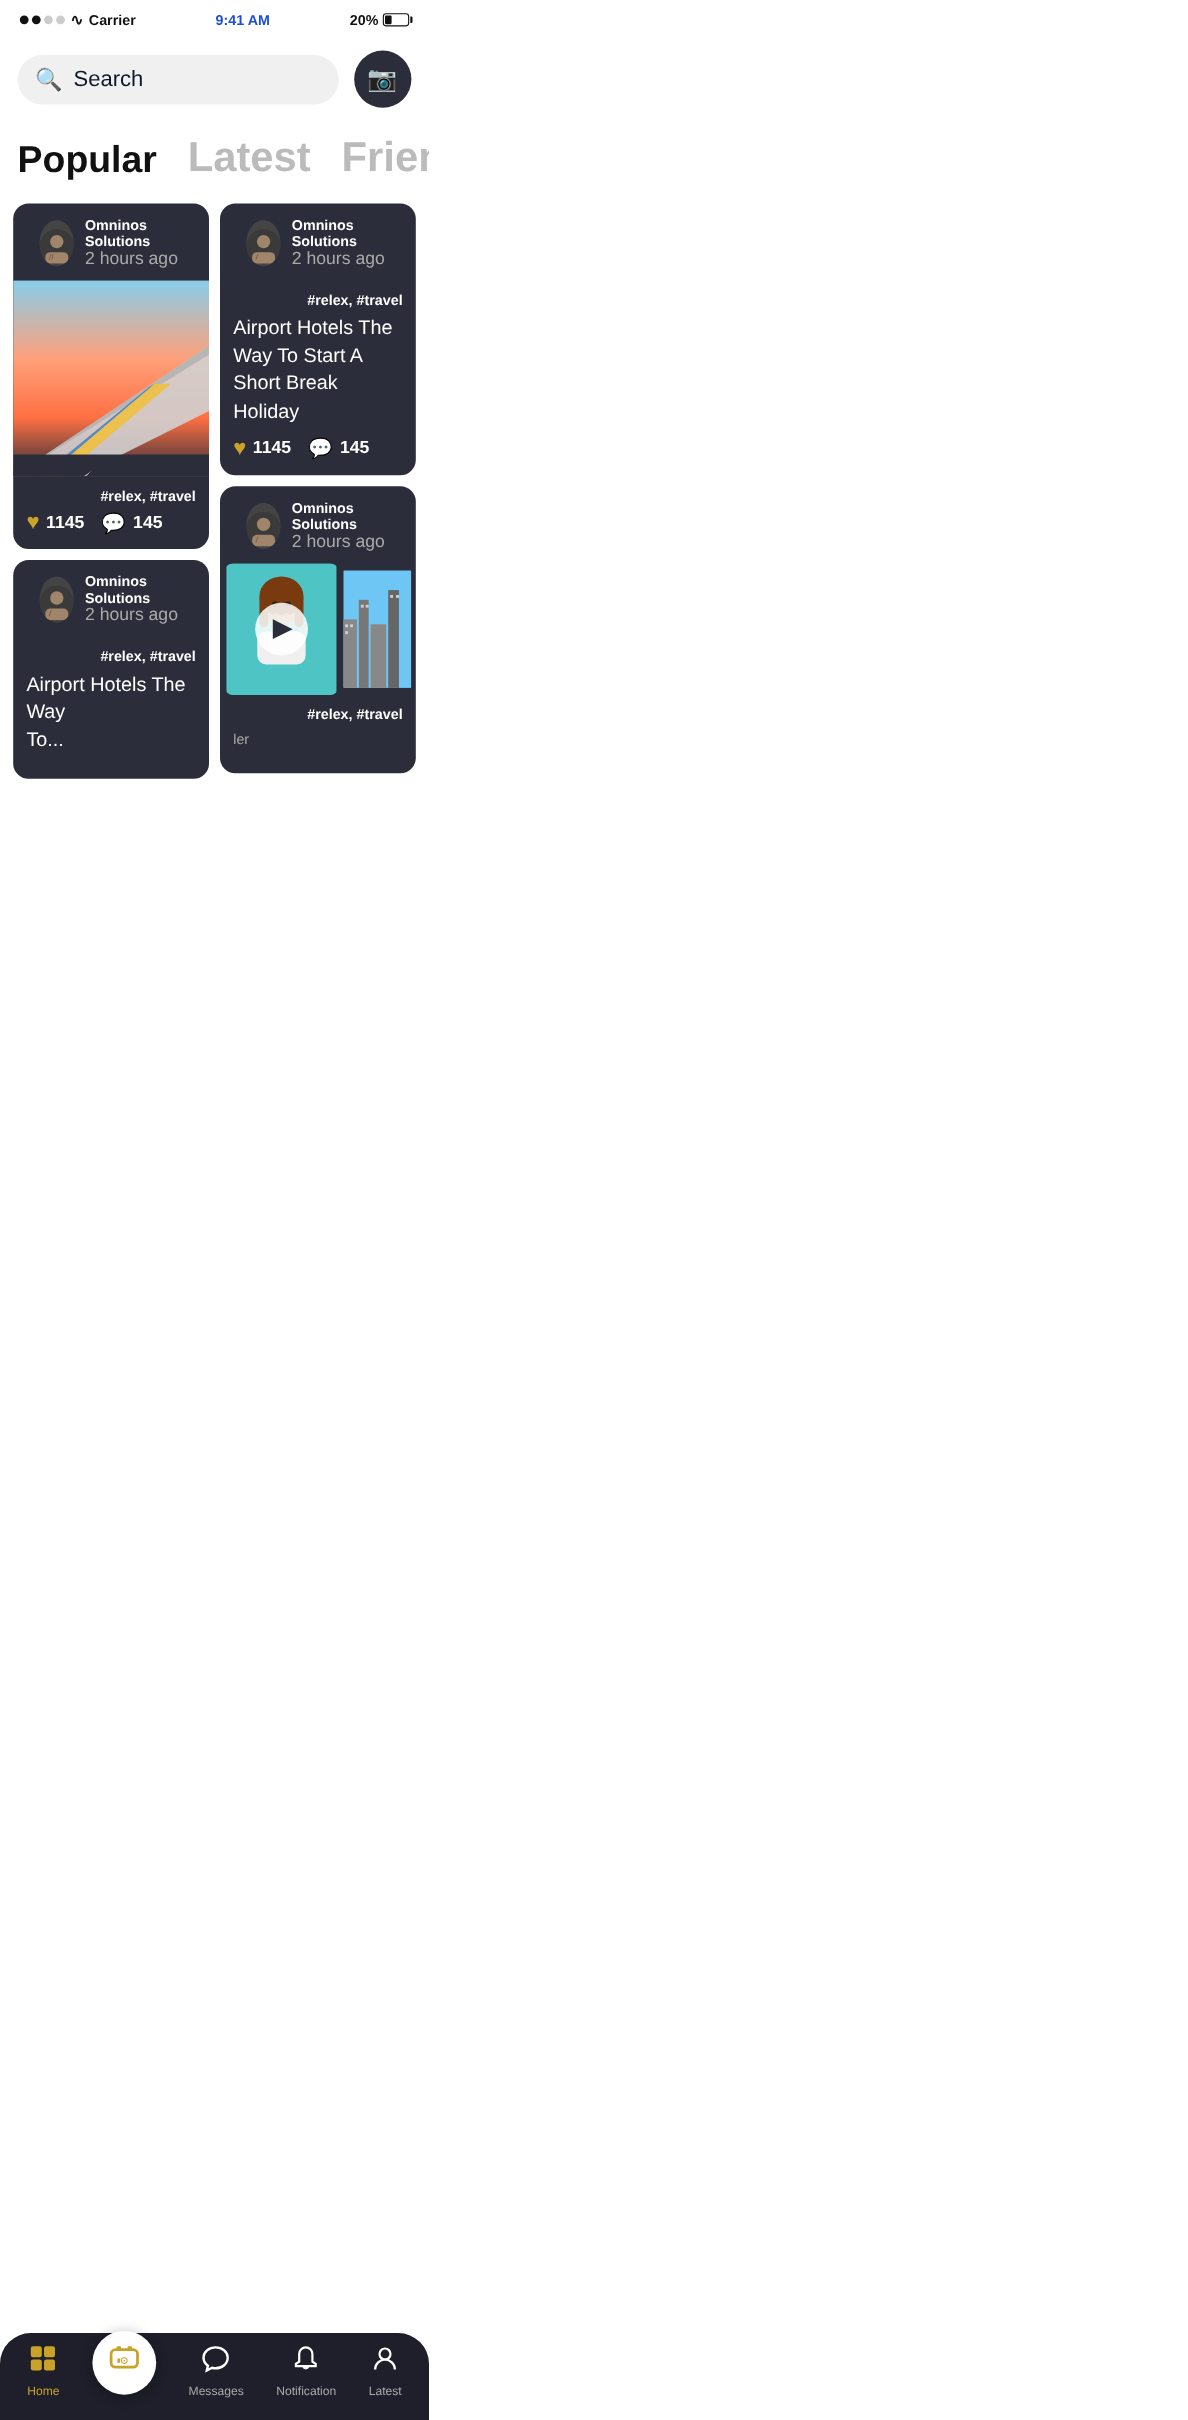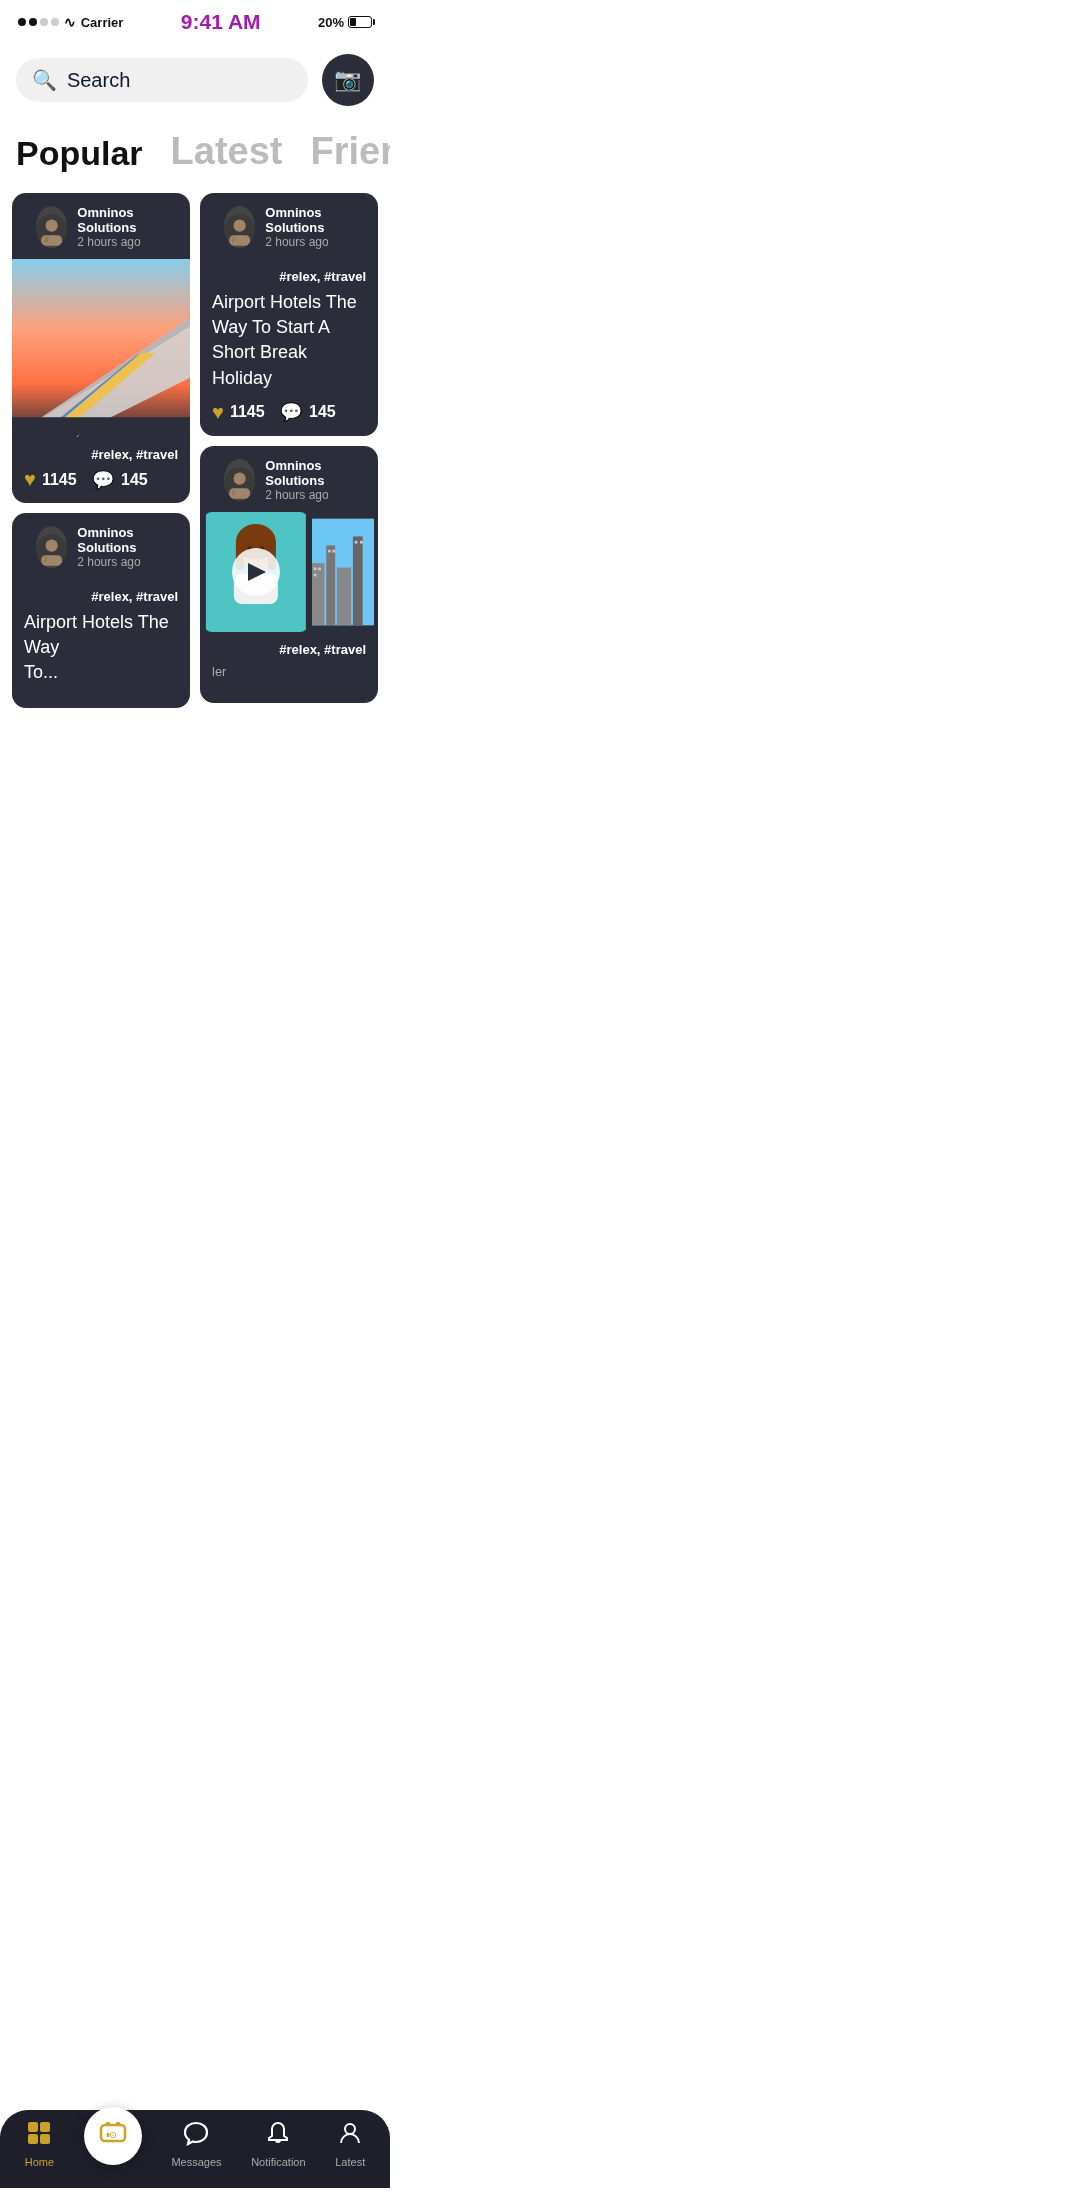"9:41 AM" .status-center { color: #a21caf -> #1d4ed8; font-size: 21px -> 13px }
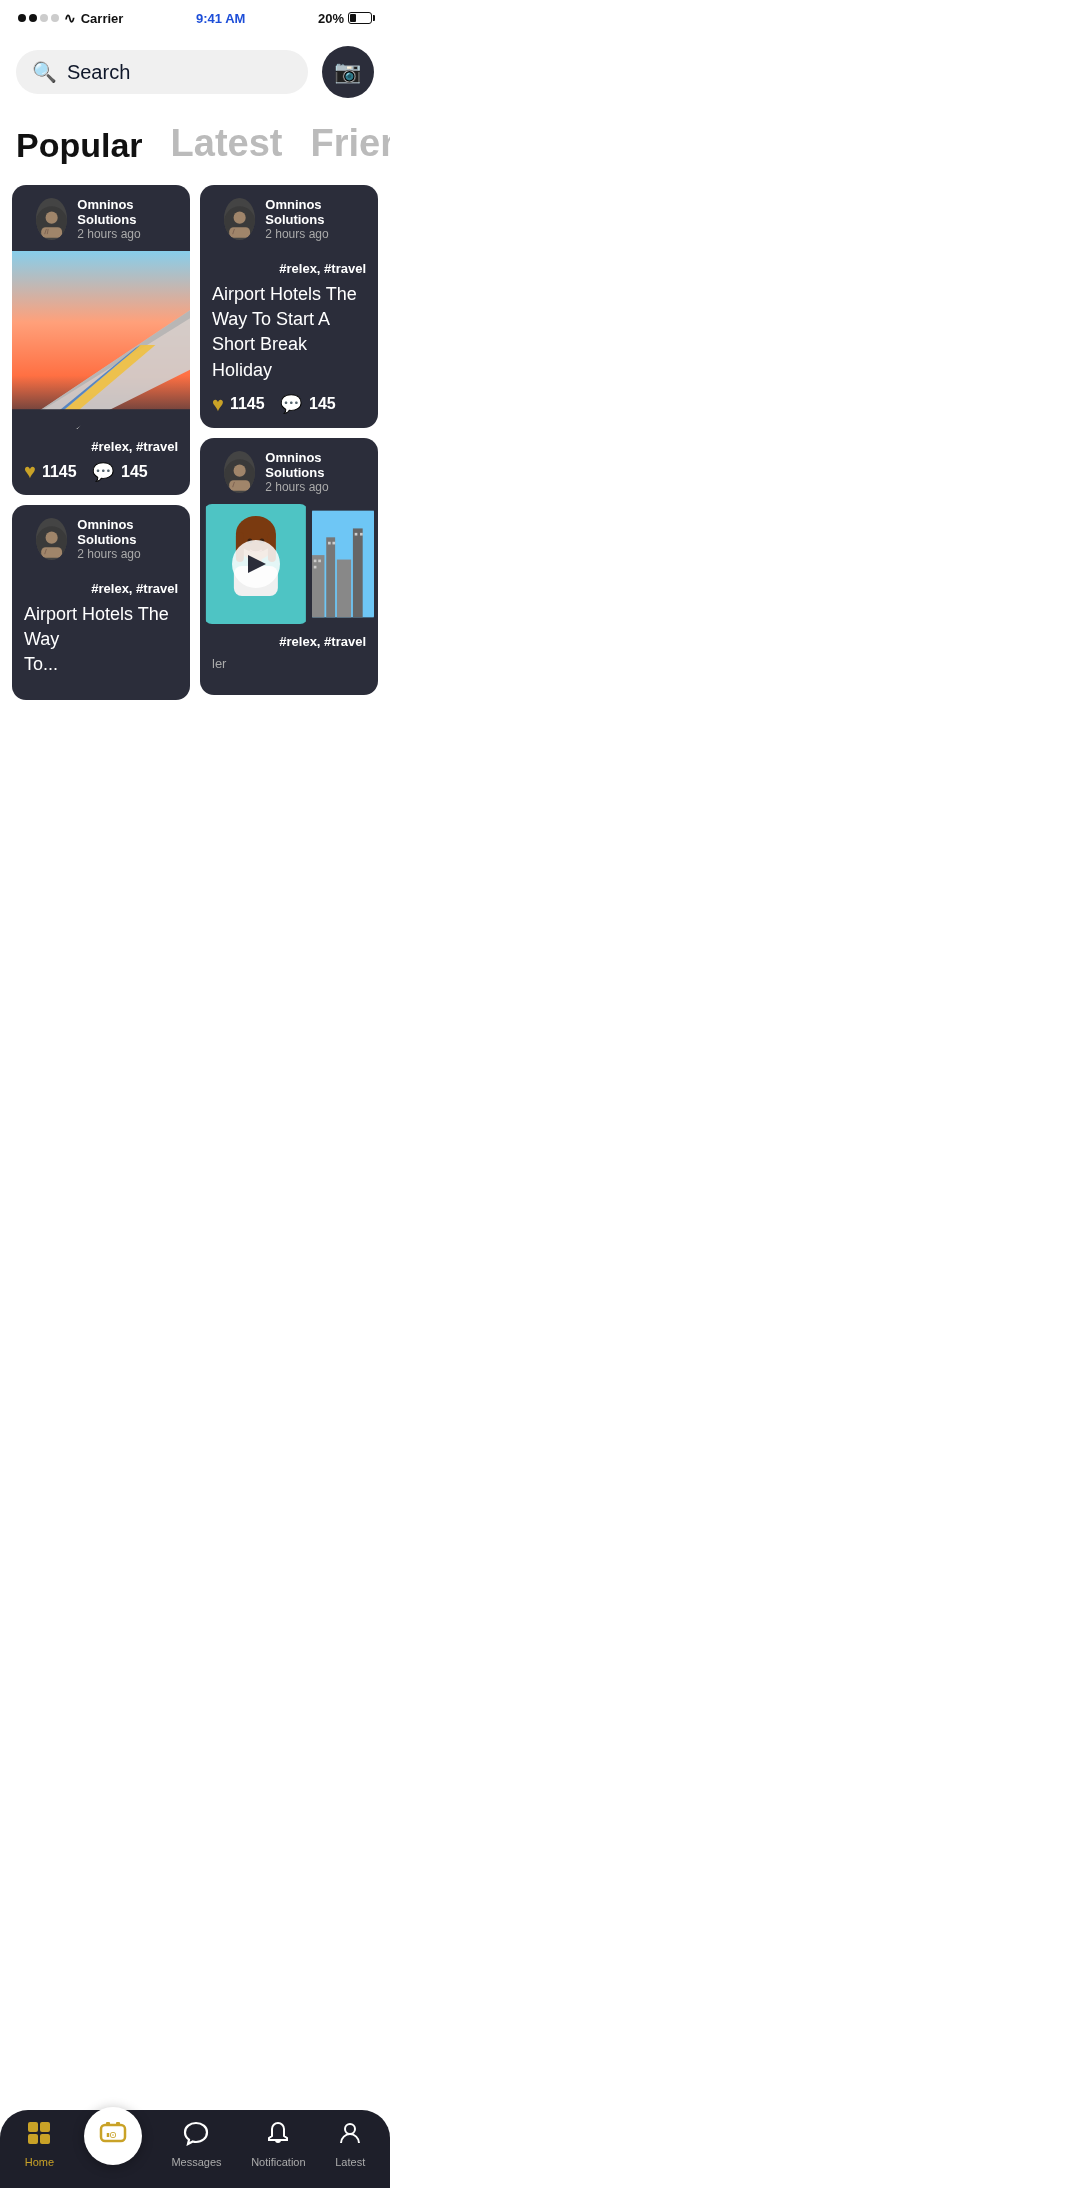"2 hours ago" .author-time { font-size: 12px -> 16px }
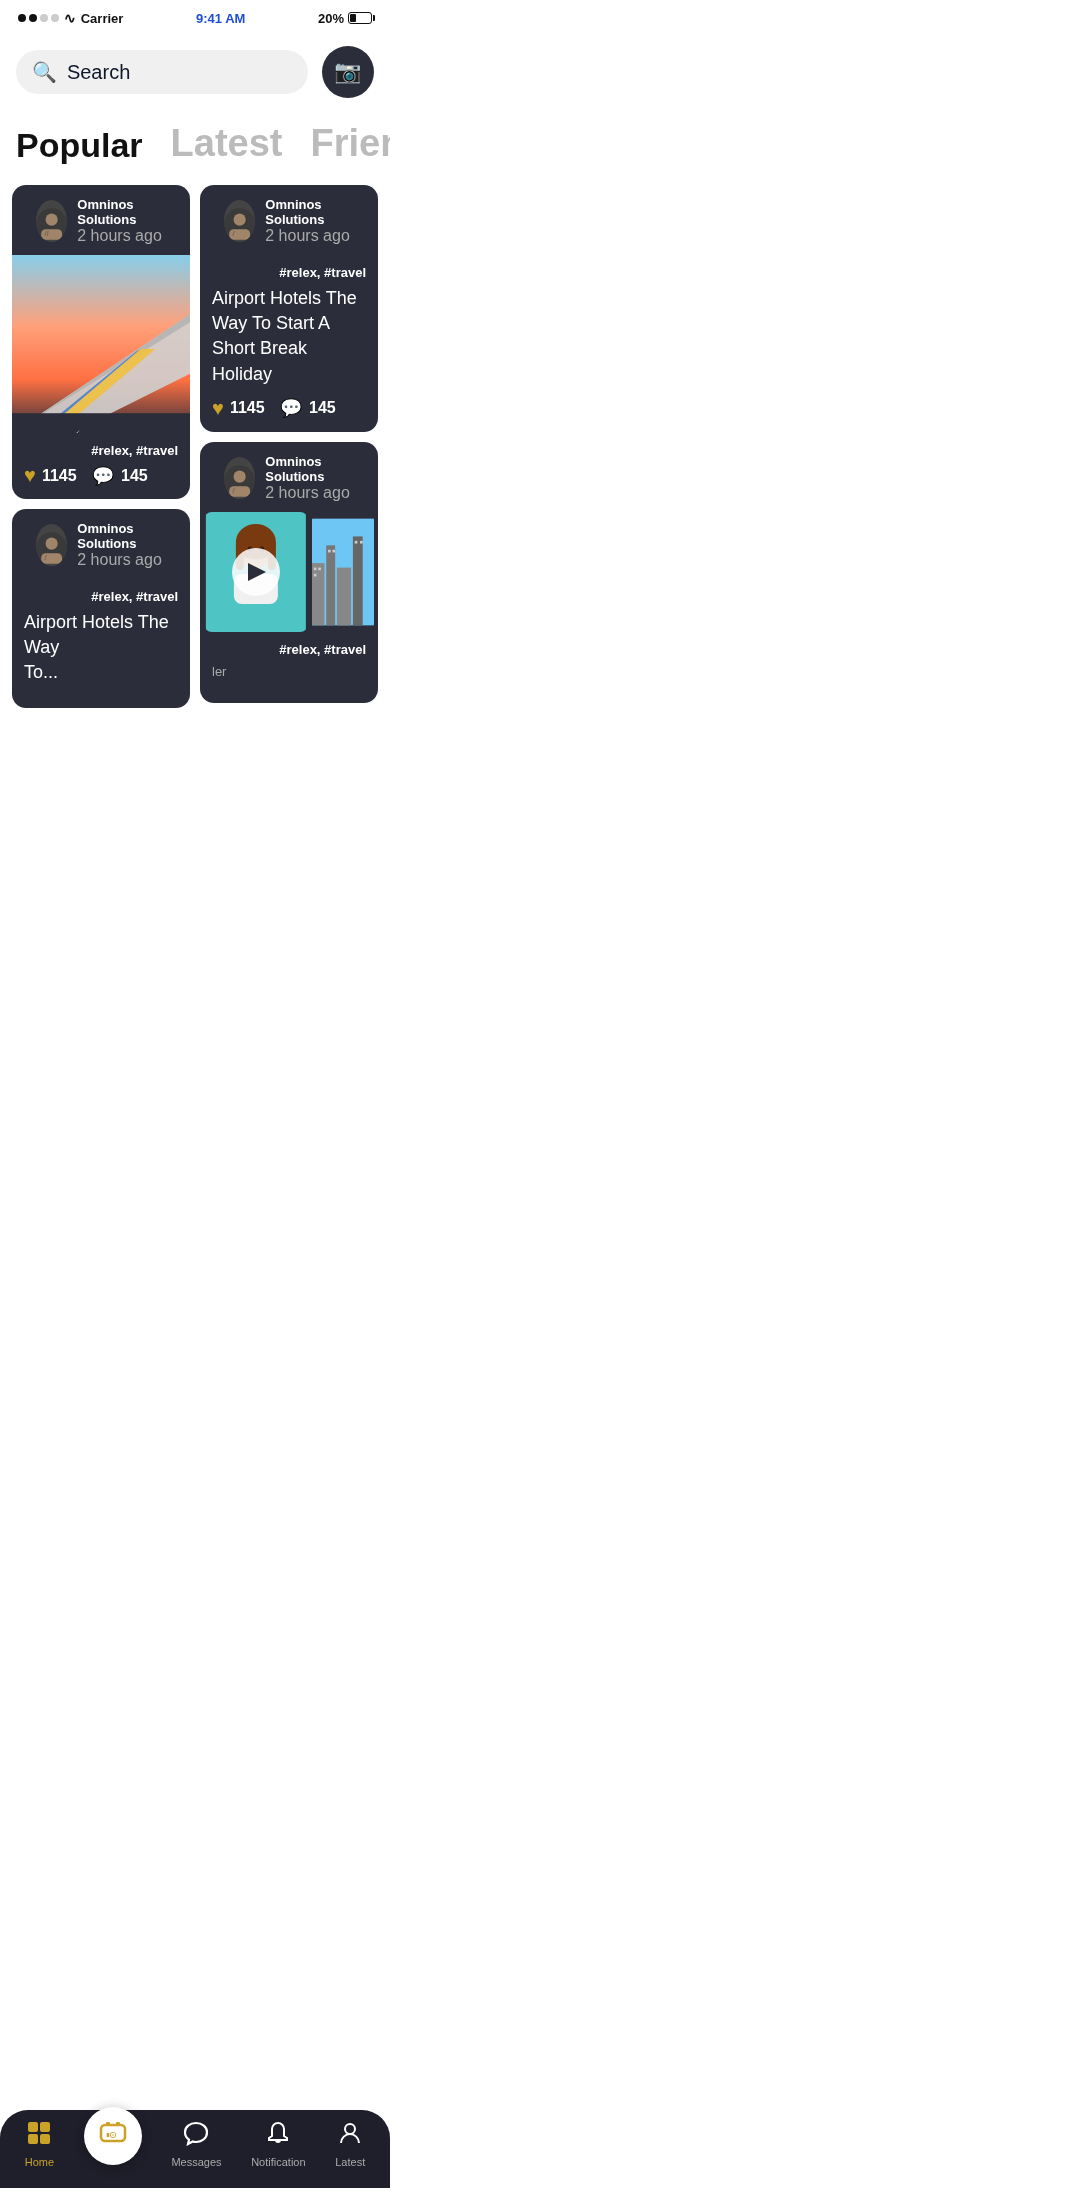"Home" .bottom-nav { bottom: 12px -> 0 }
